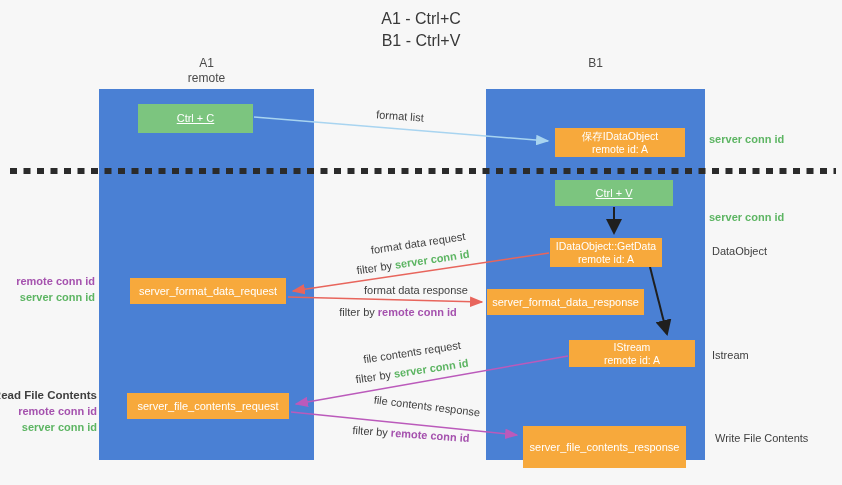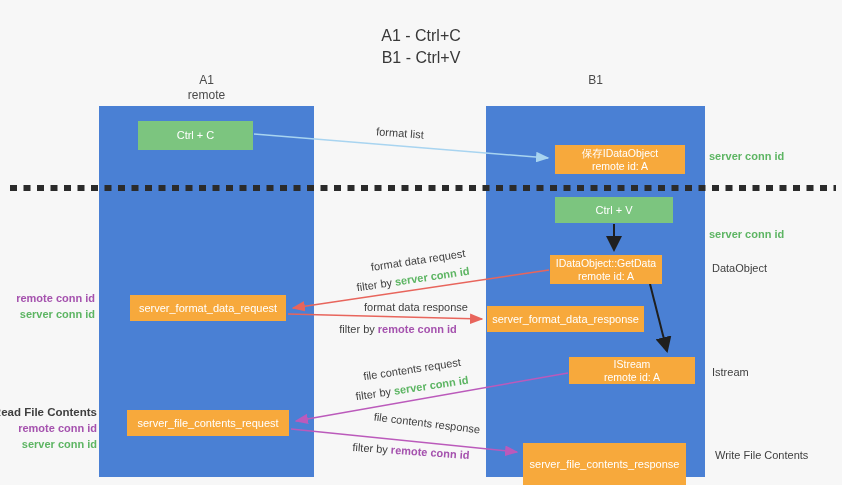"A1 - Ctrl+C" .stage { margin-top: 17px -> none }
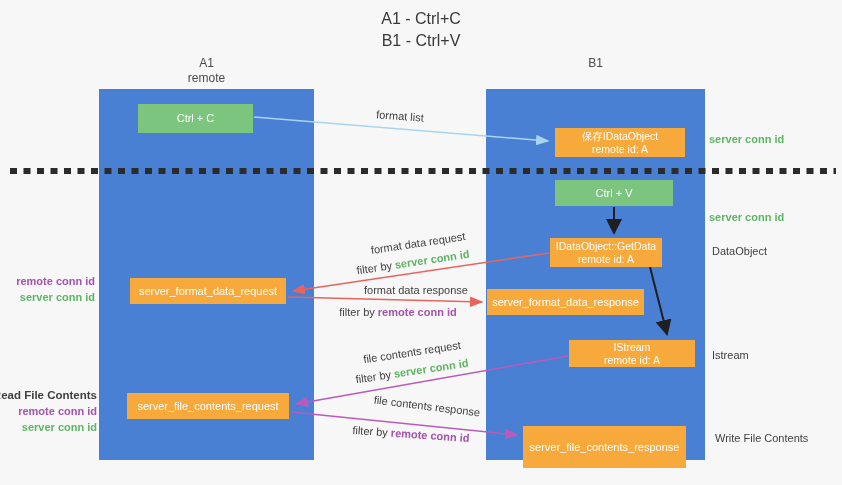"Ctrl + C" .box.green { text-decoration: none -> underline }
